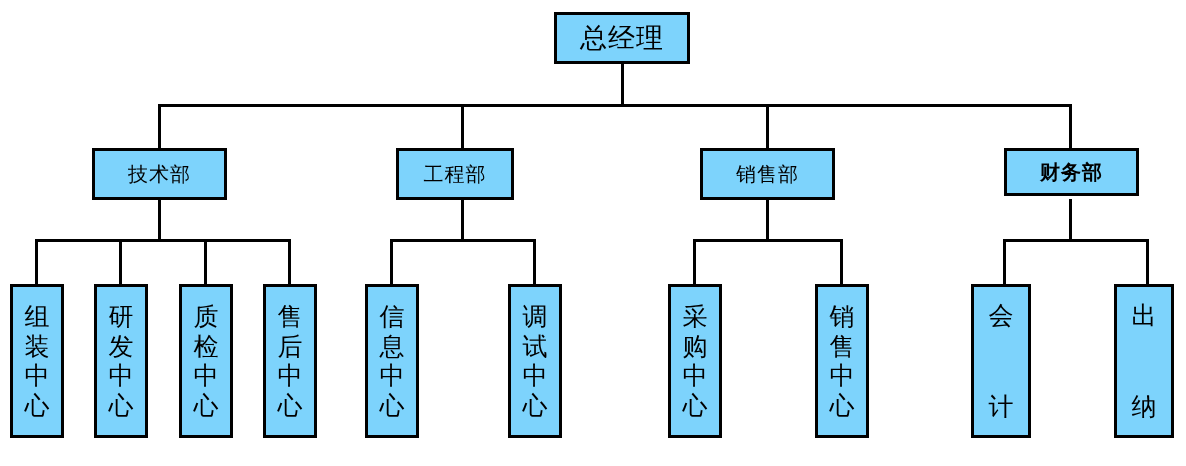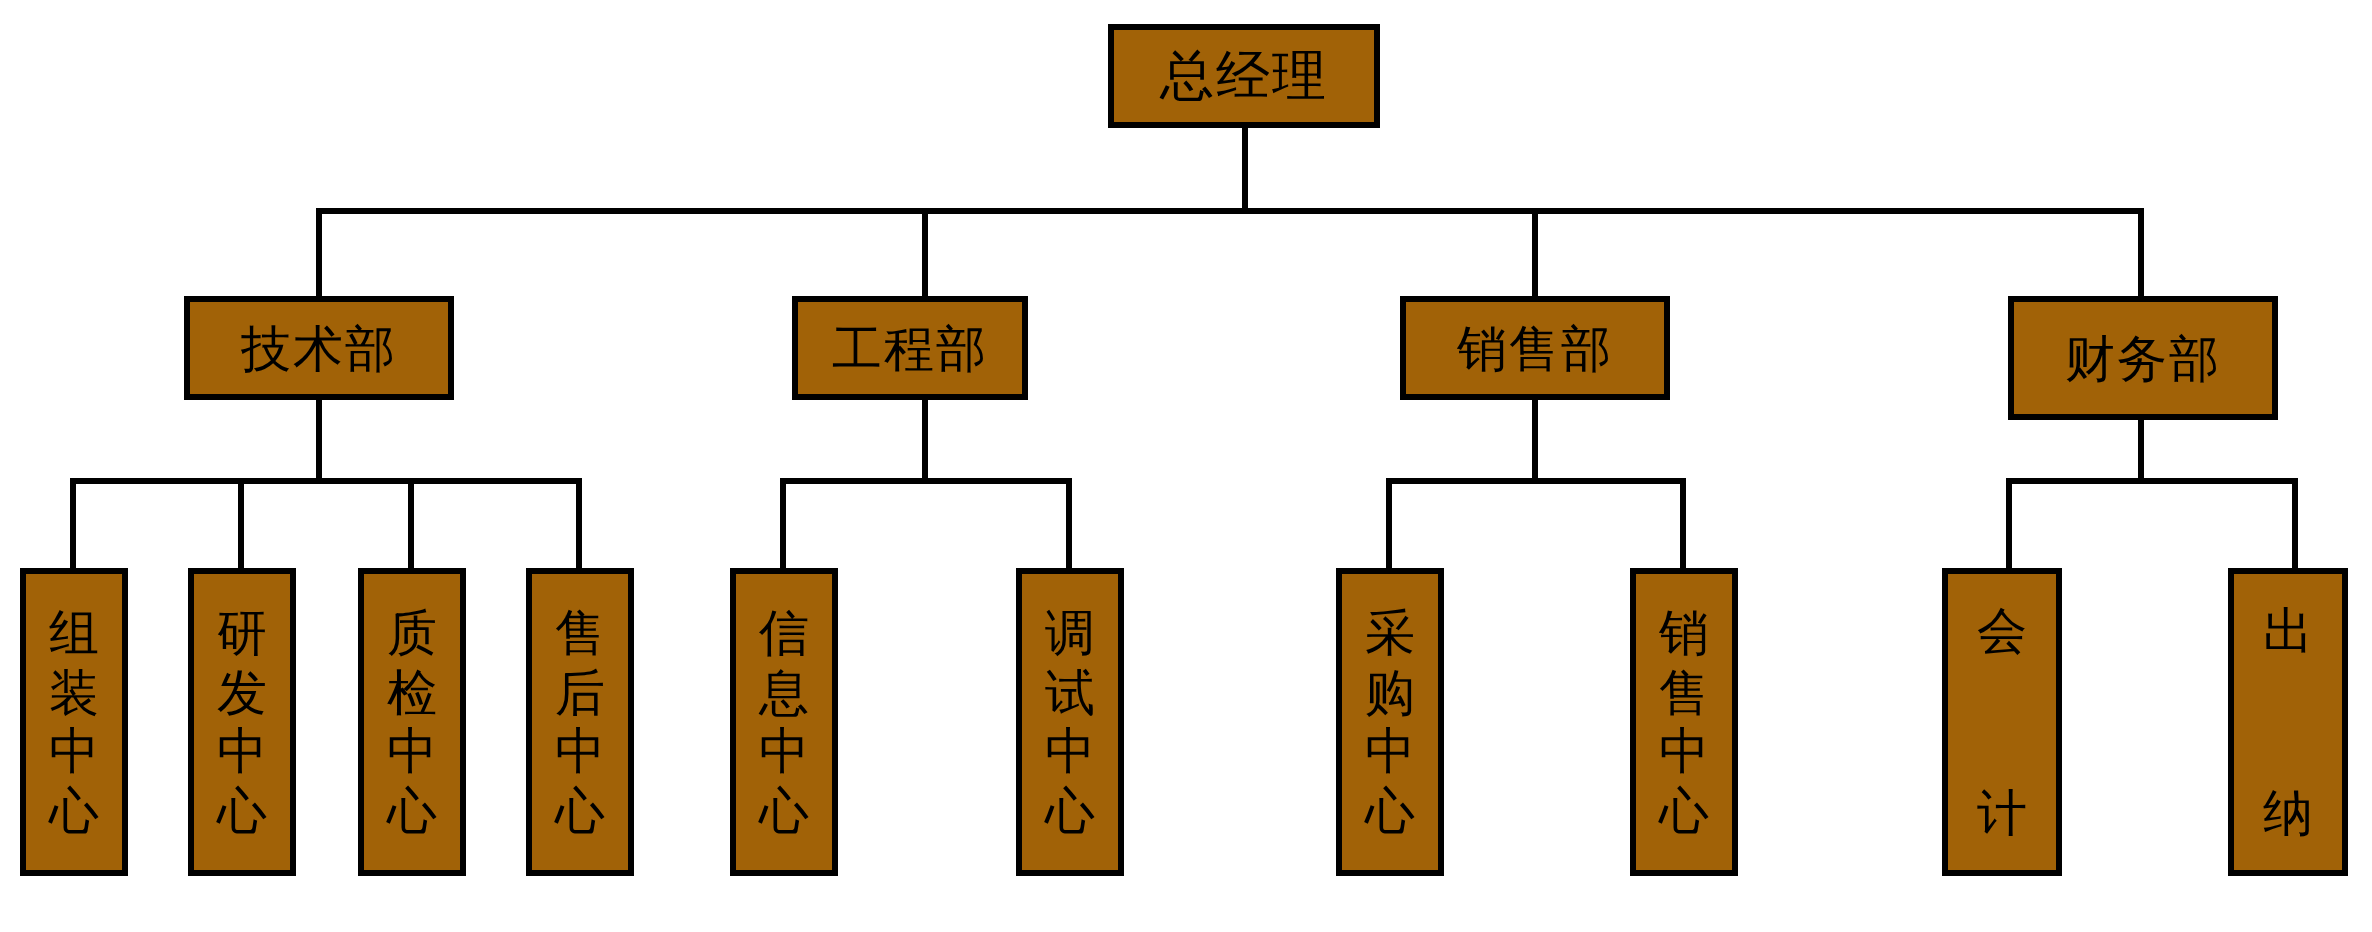"总经理" .box { background: #a16207 -> #7dd3fc }
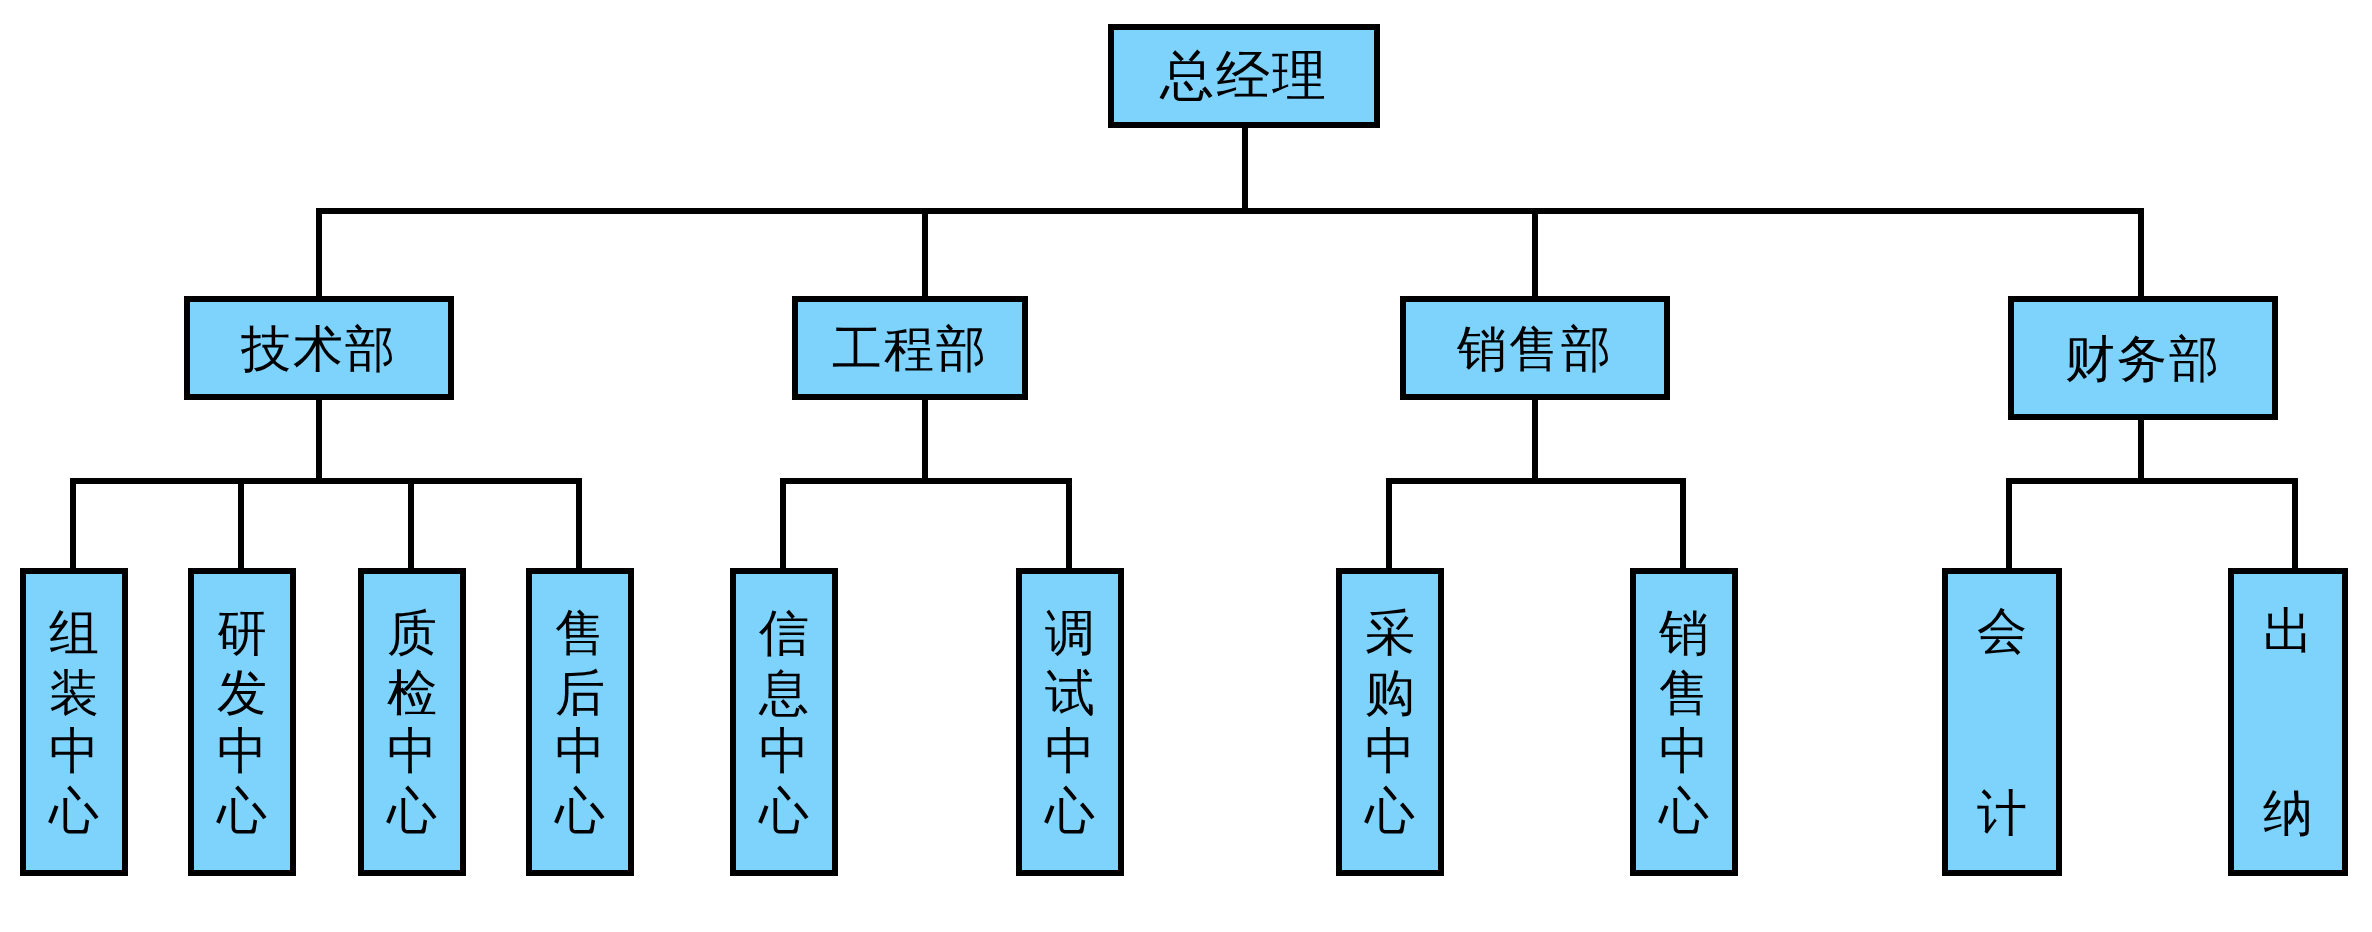"技术部" .box-dept { font-size: 25px -> 20px }
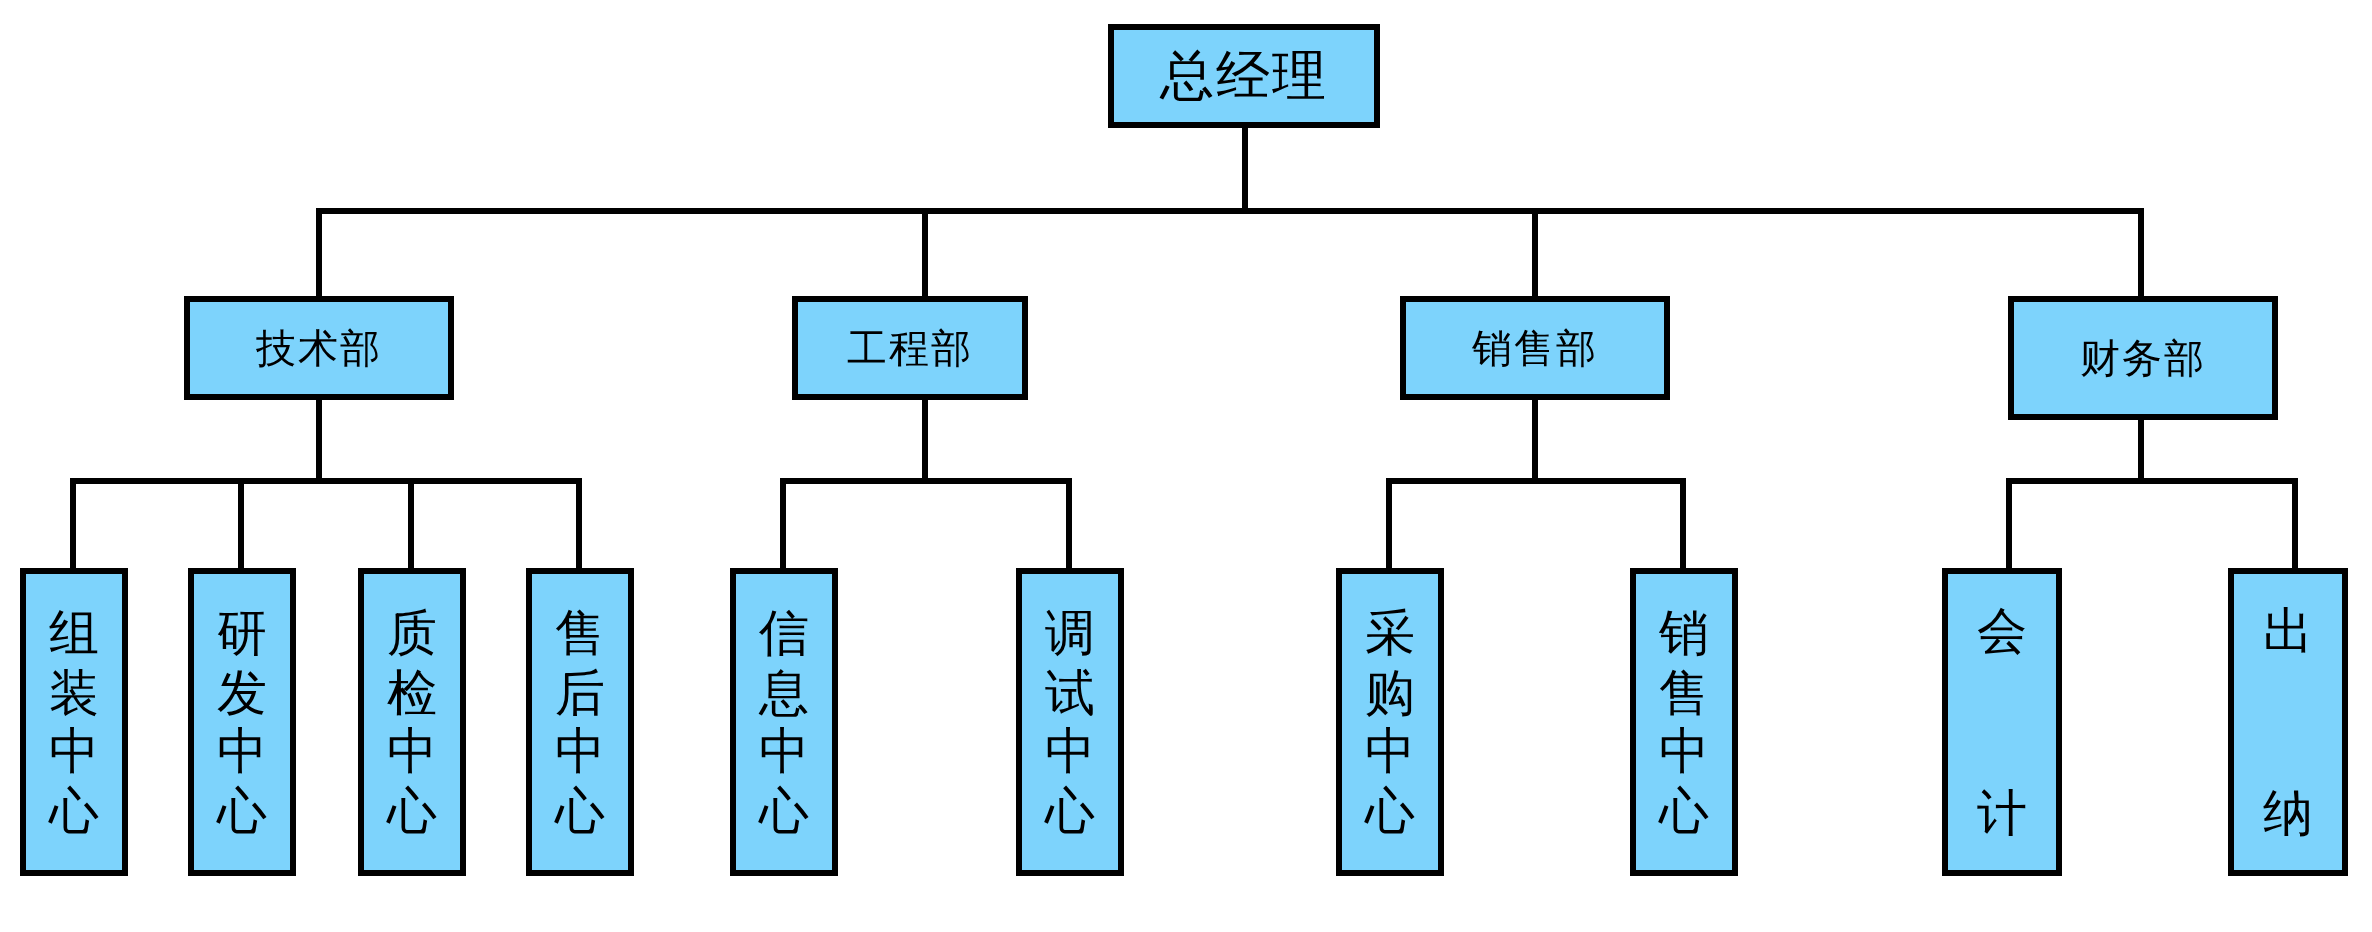"财务部" div.box { font-weight: none -> bold; height: 62px -> 48px }
